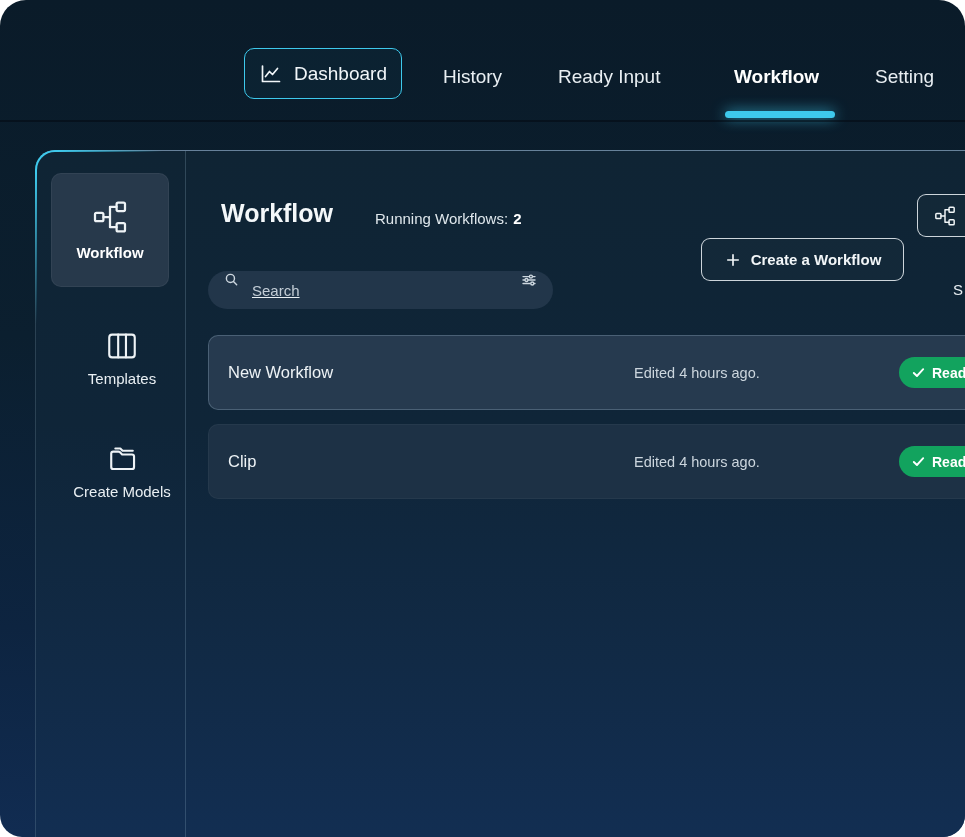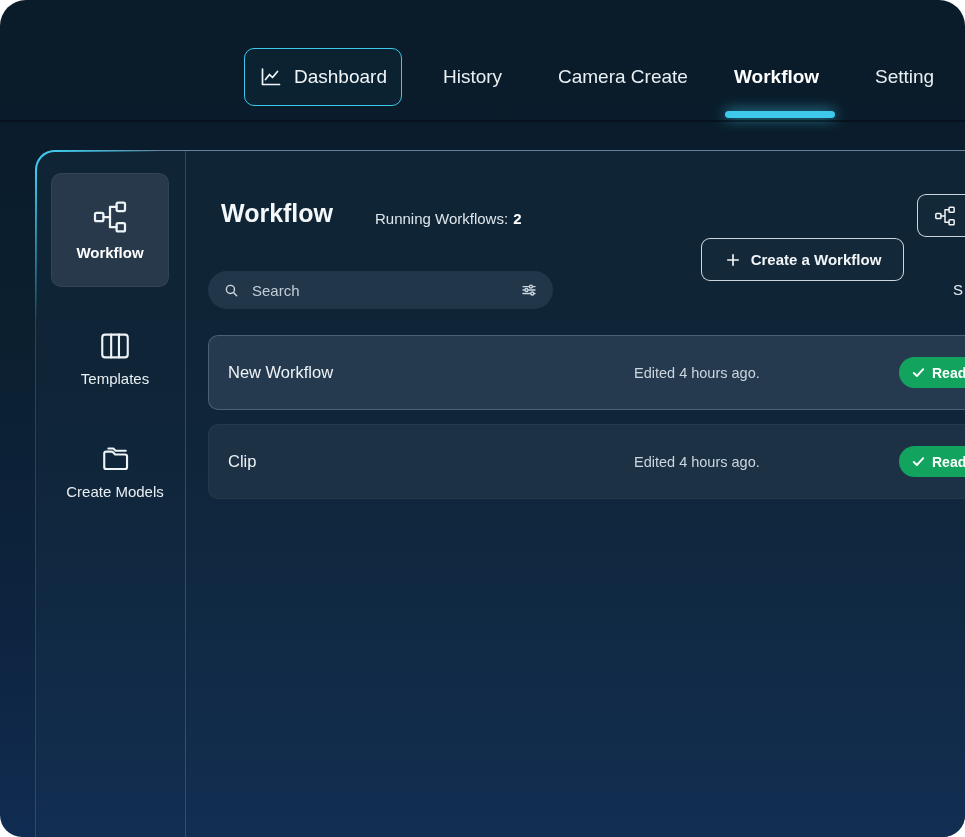"Dashboard" .dash-box { height: 58px -> 51px }
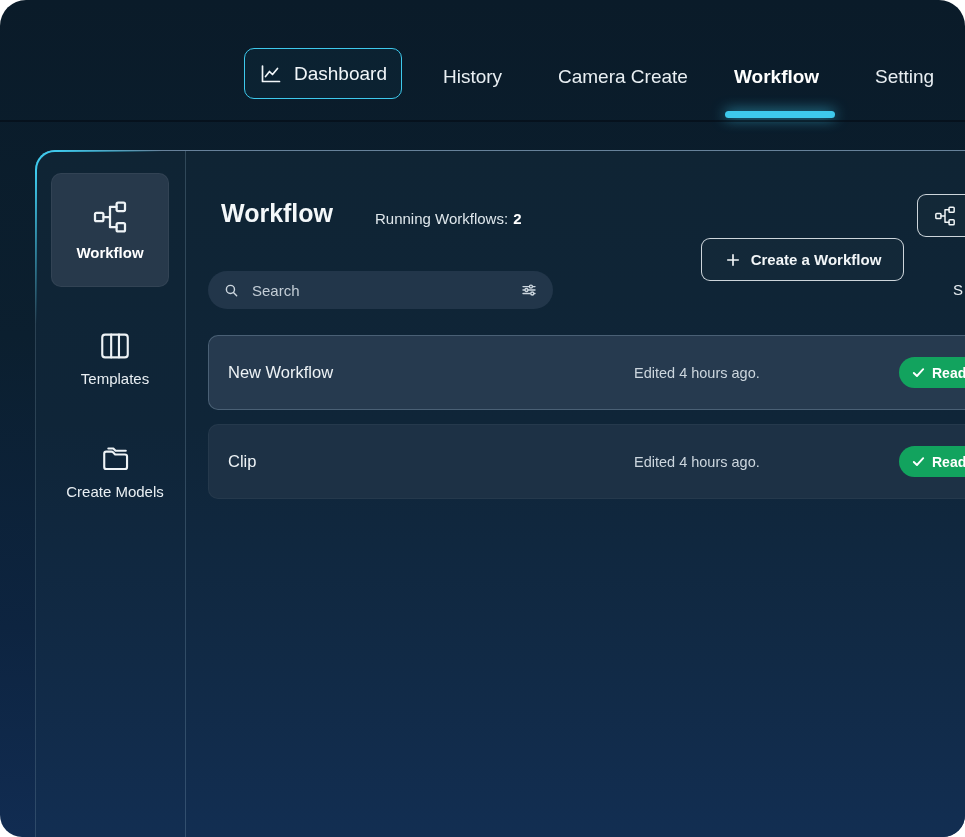"Camera Create" div.nav-item { text: Camera Create -> Ready Input }
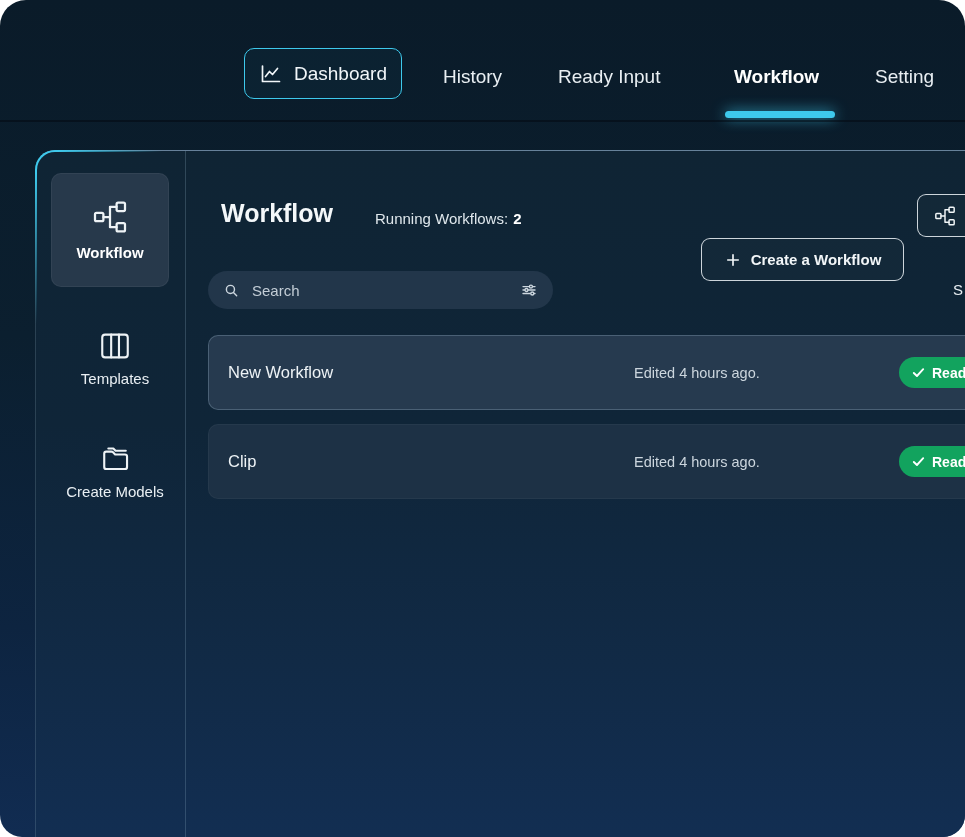"Search" .searchbar { align-items: center -> none; text-decoration: none -> underline }
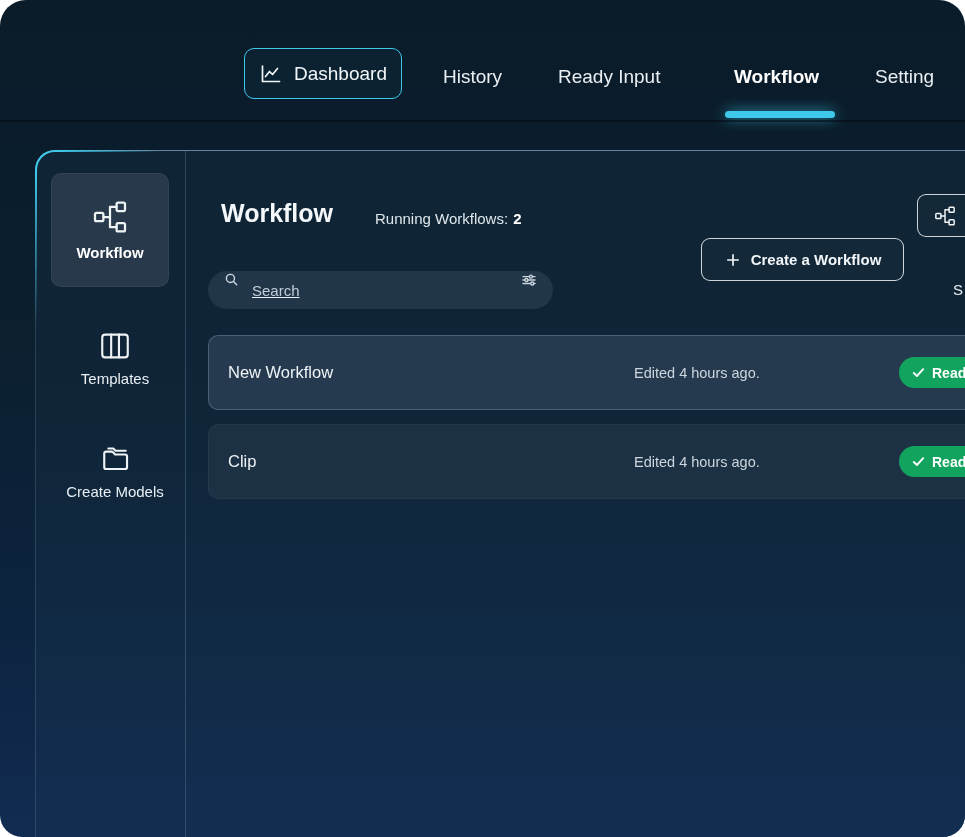"Templates" .side-item { left: 4px -> 11px }
